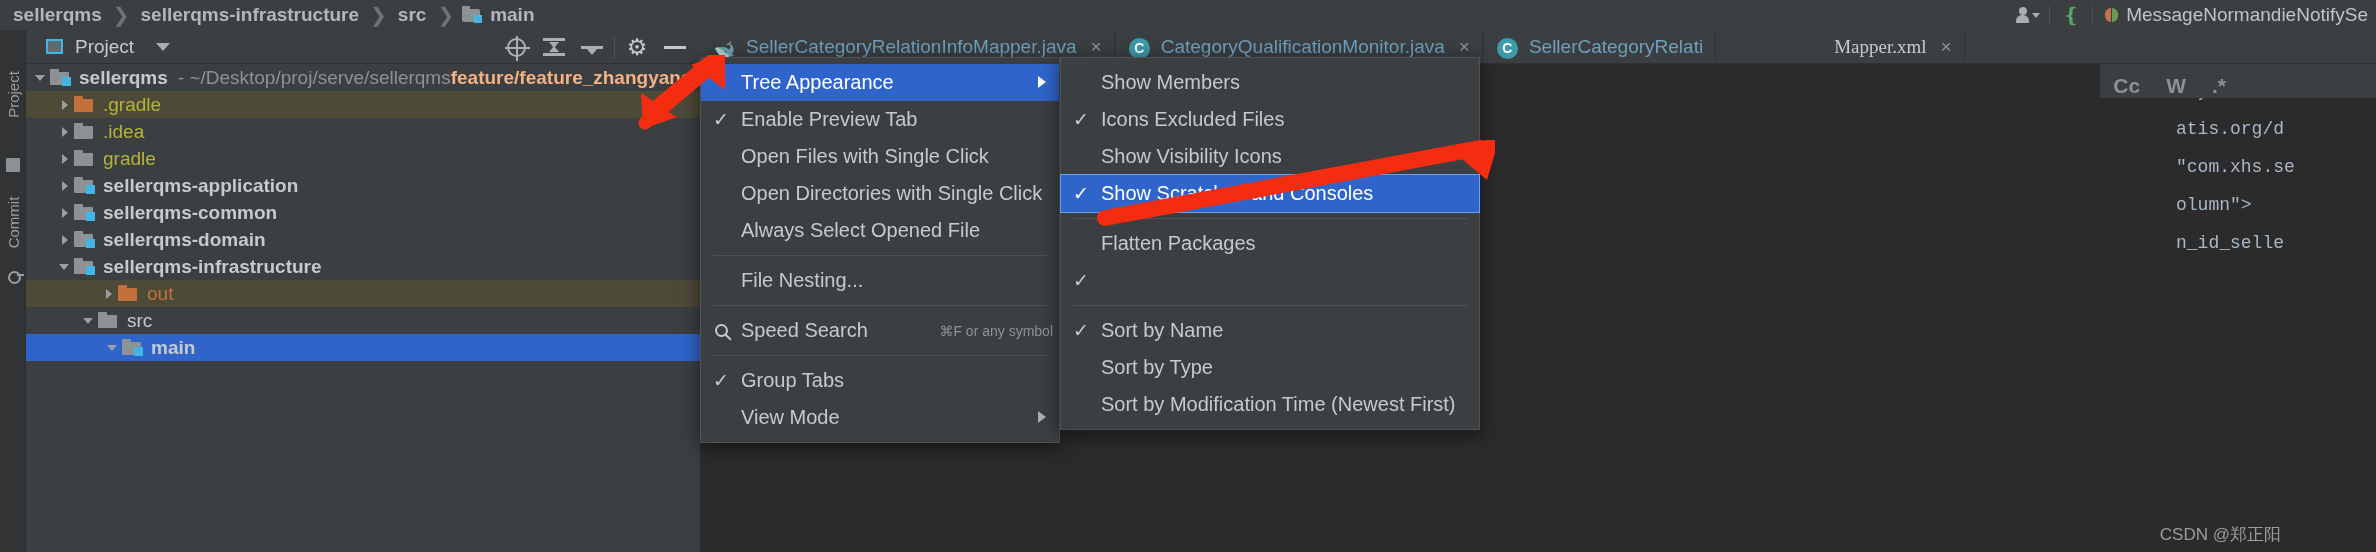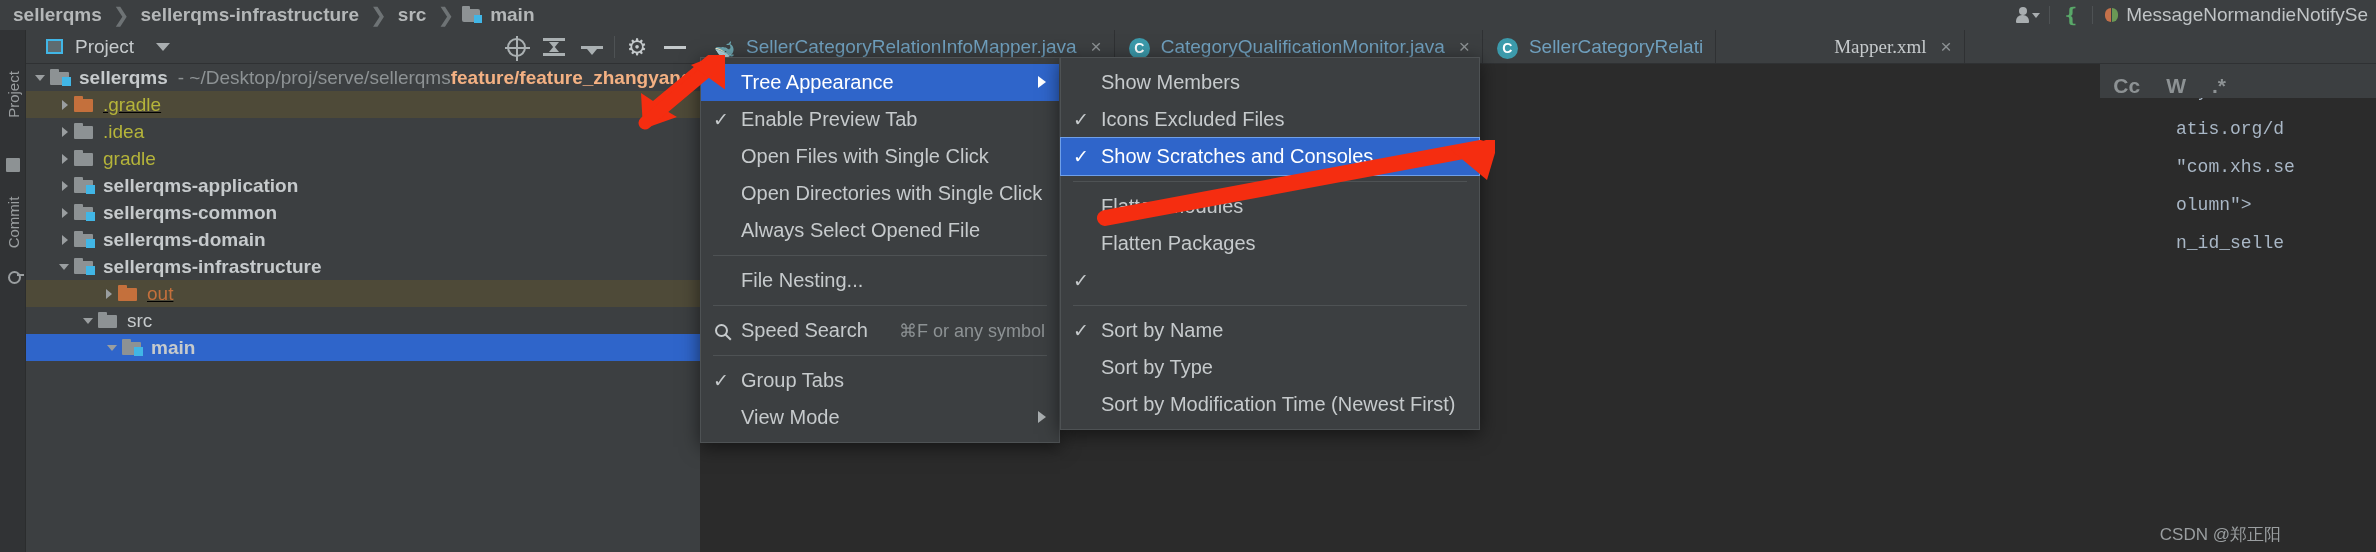".gradle" .row.hl { text-decoration: underline -> none }
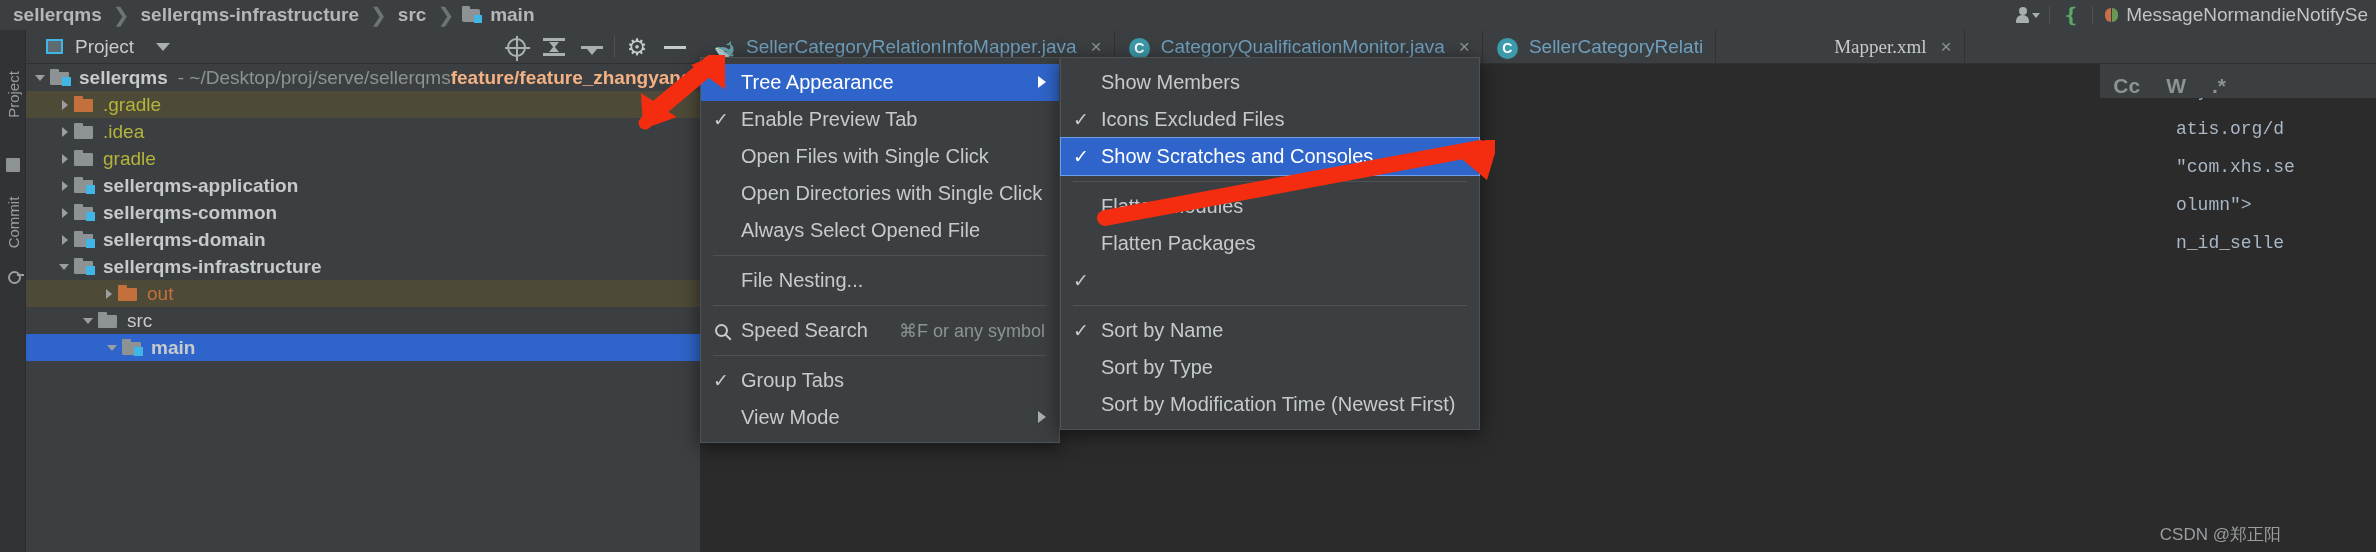"Show Visibility Icons" div.mi { html: none -> <div> <span></span> <span>Show Visibility Icons</span> </div> }
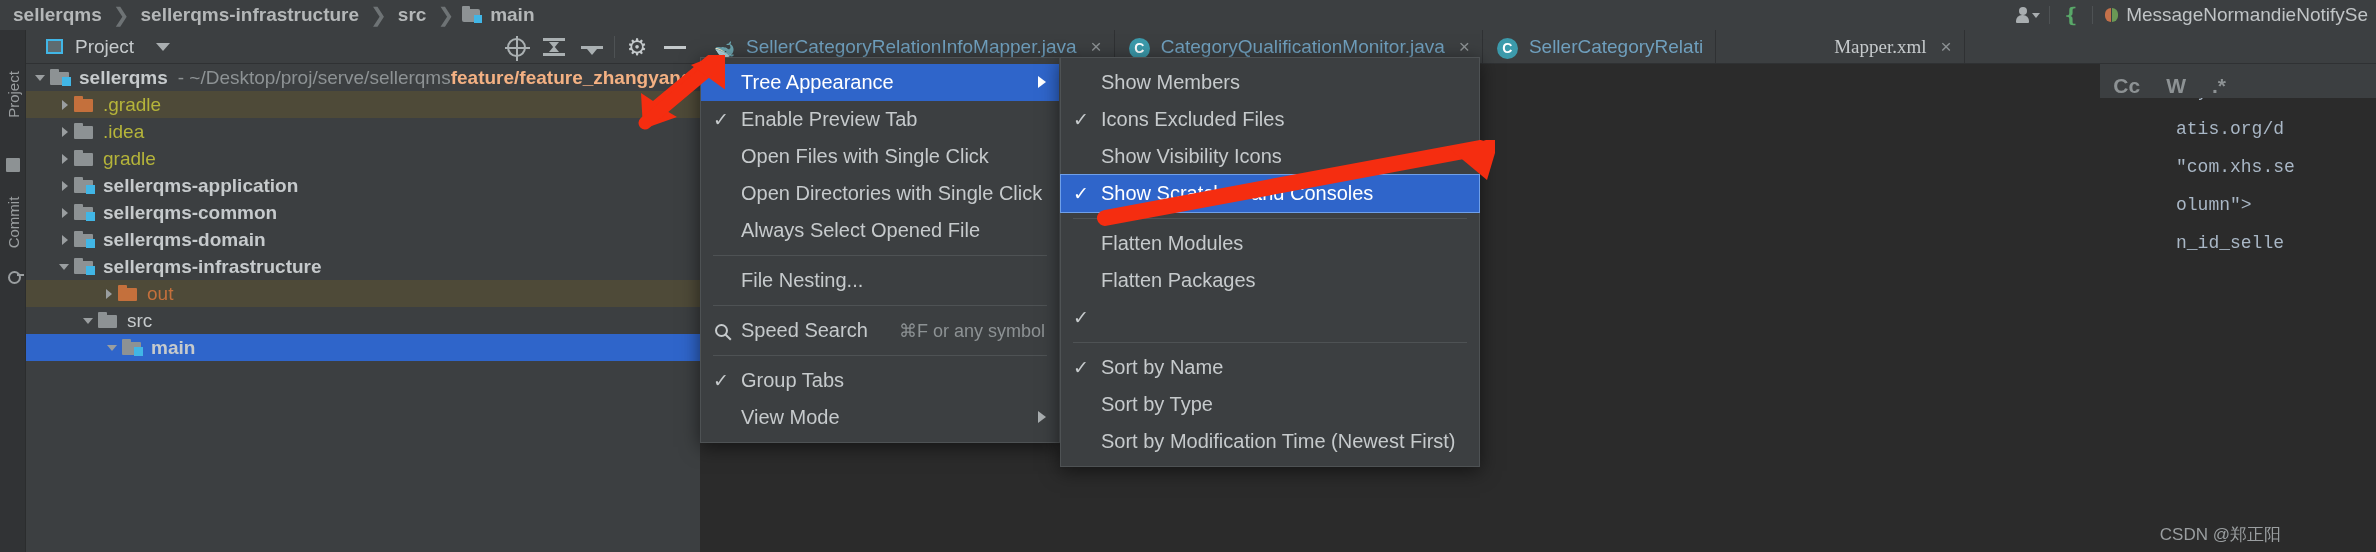"Flatten Modules" div.mi { html: <div> <span></span> <span>Flatten Modules</span> </div> -> none }
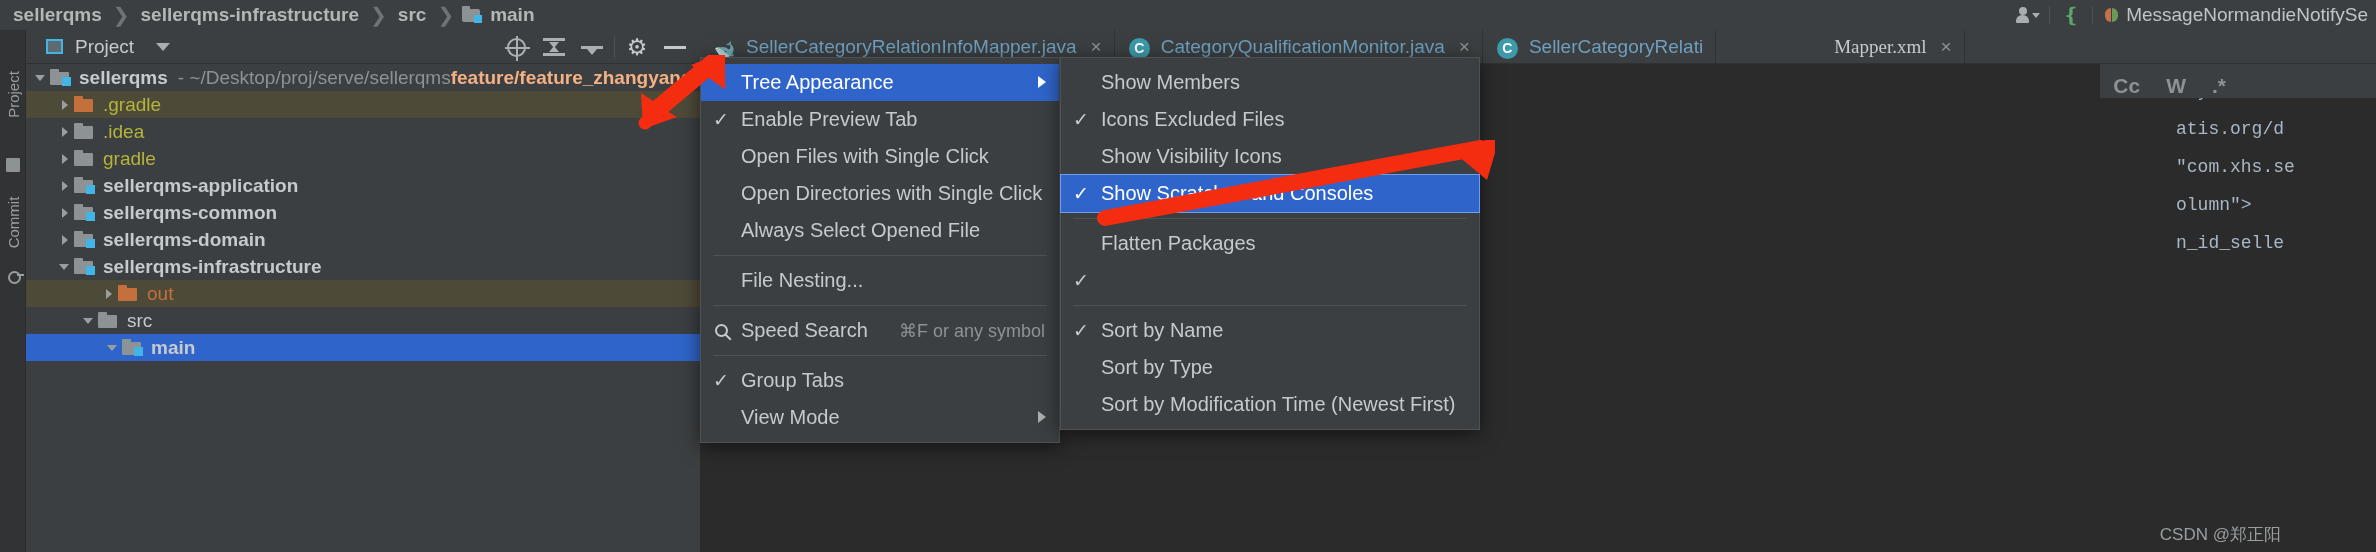"⌘F or any symbol" .mi .macc { font-size: 18px -> 14px; padding-right: 14px -> 6px }
